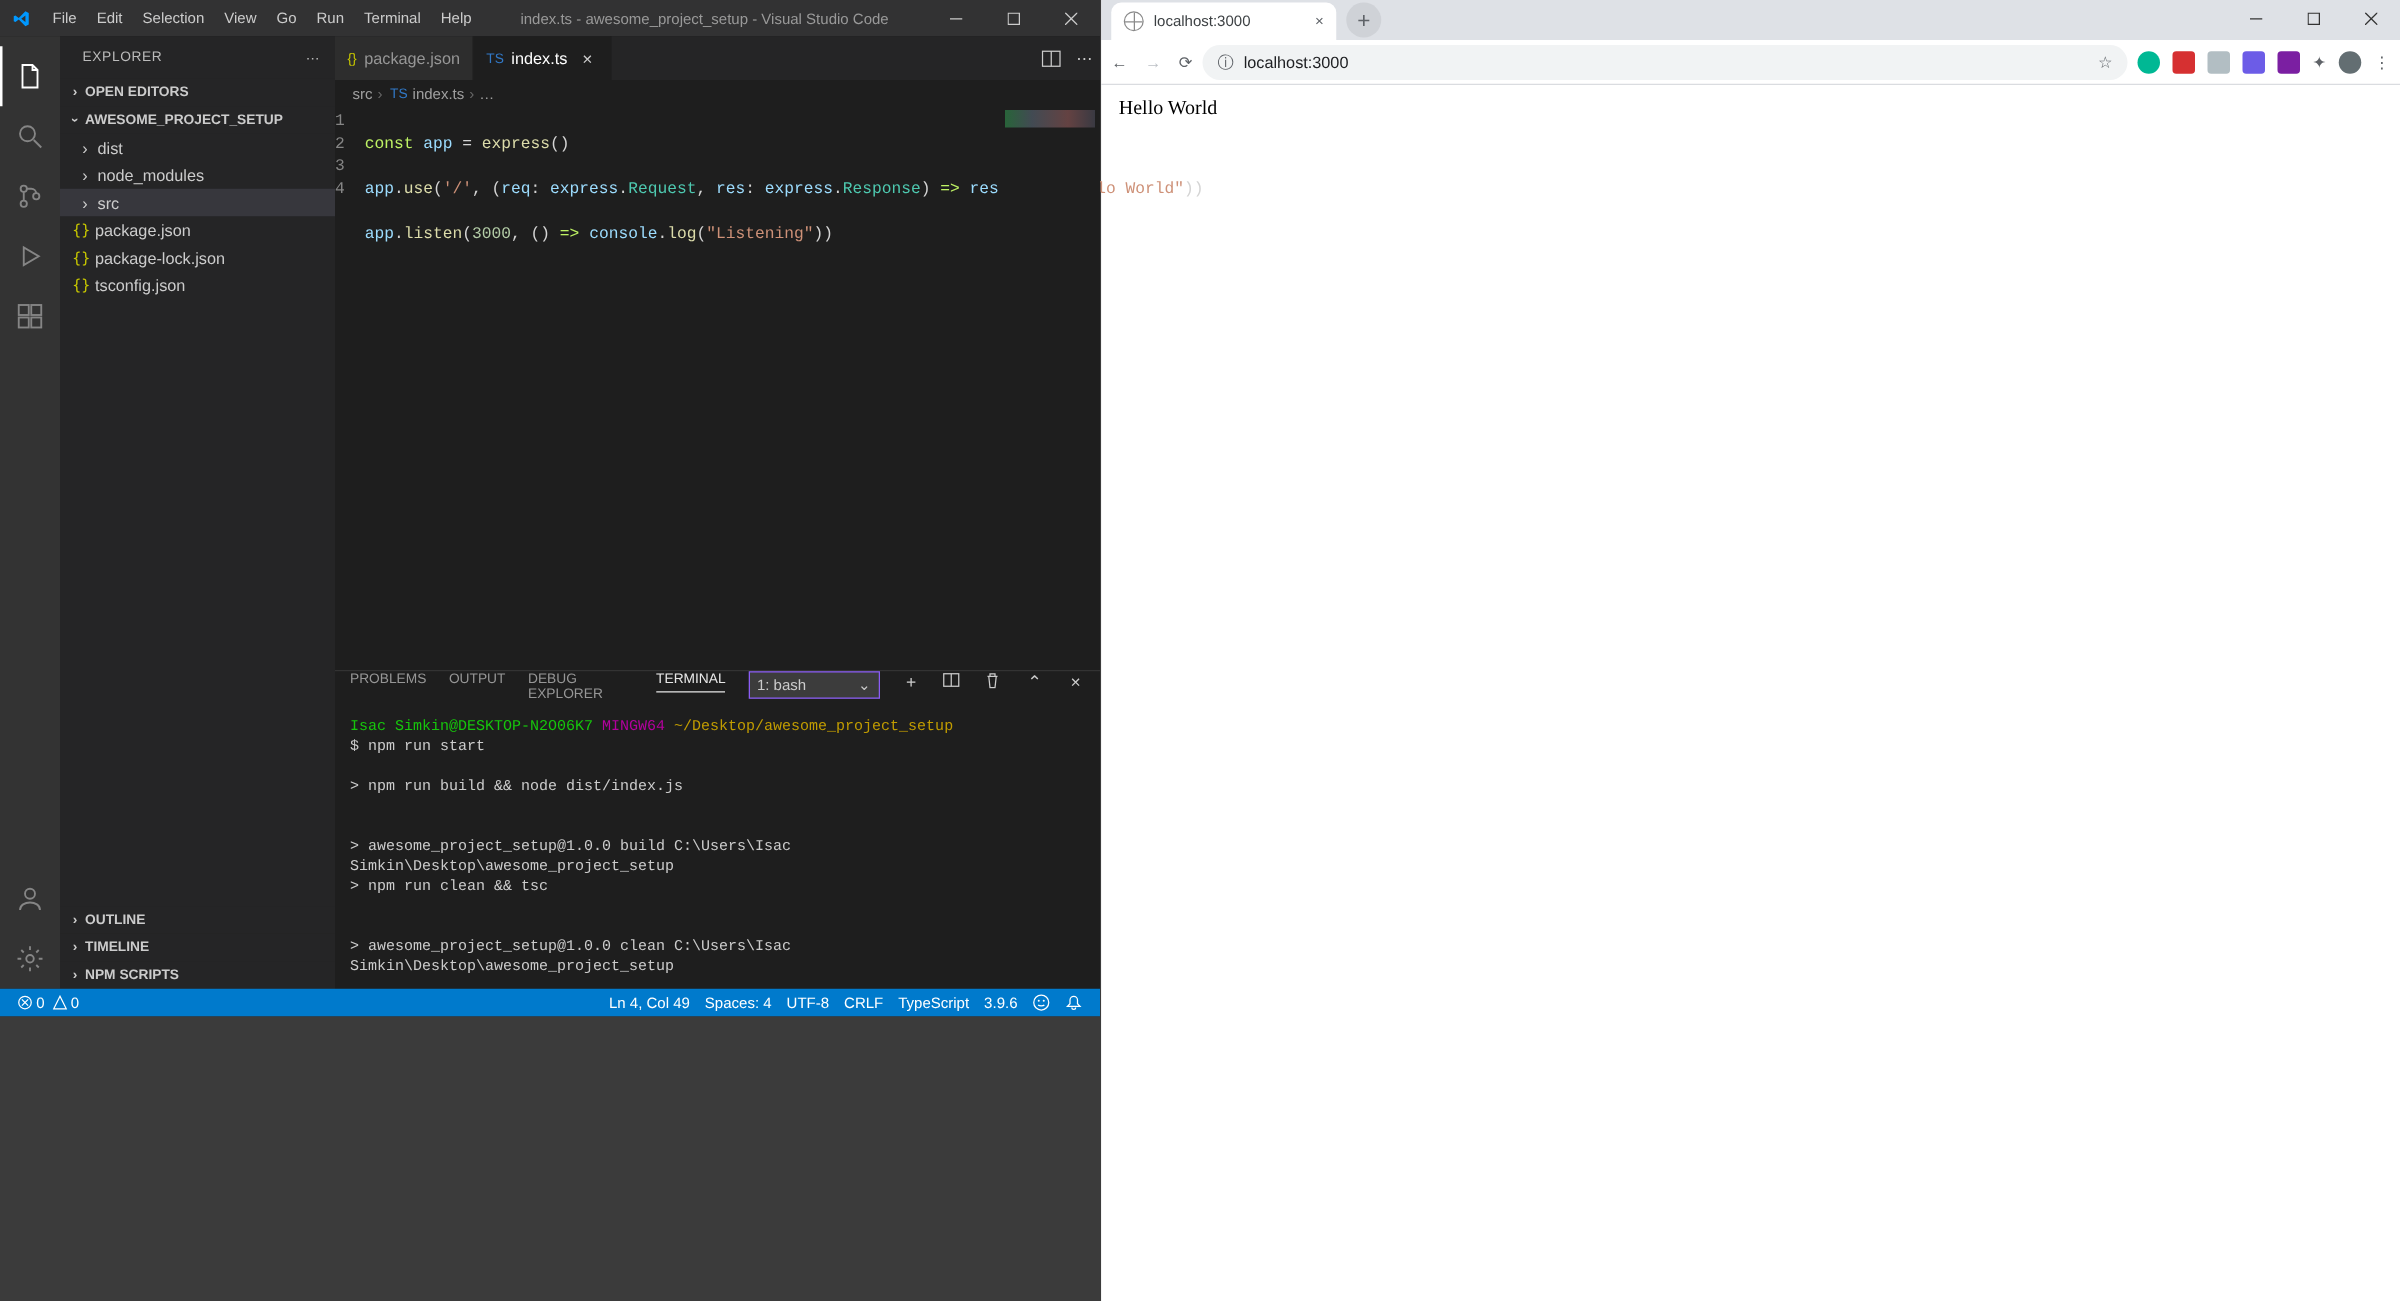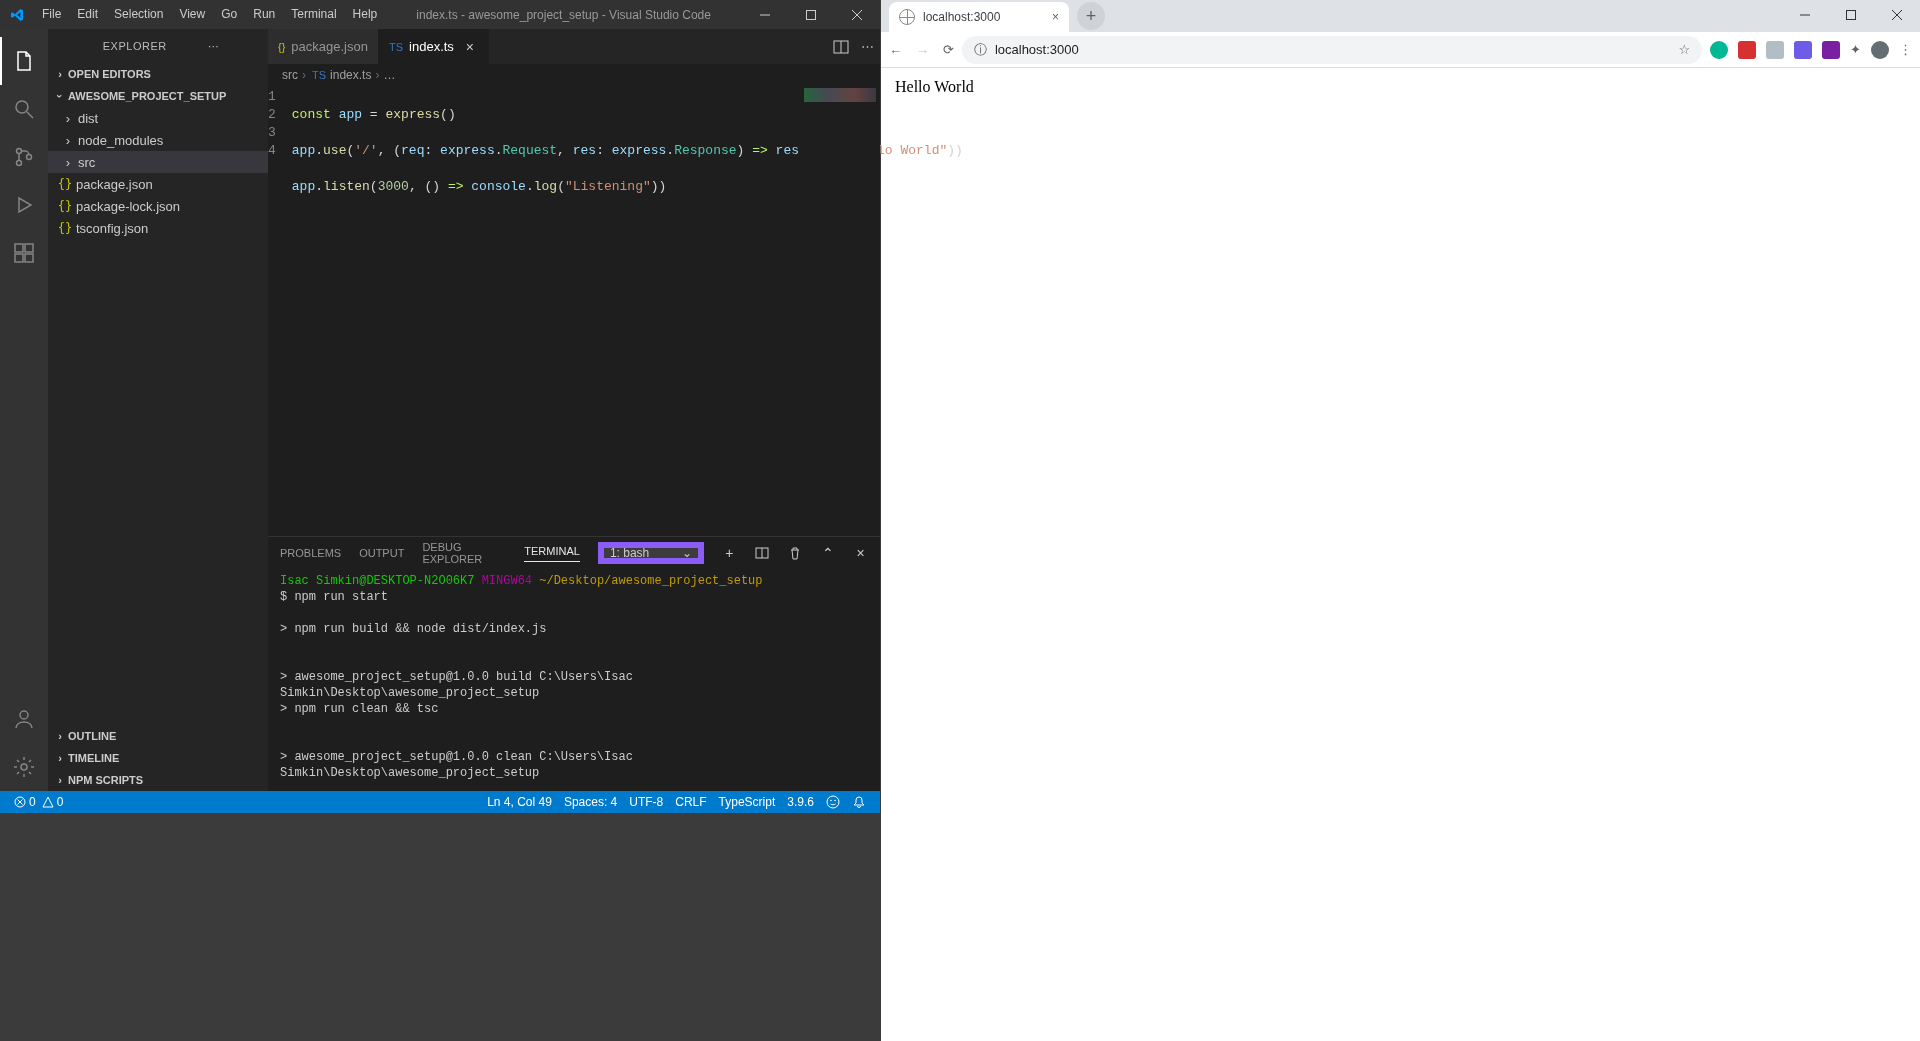"EXPLORER" .sidebar-header { justify-content: center -> space-between }
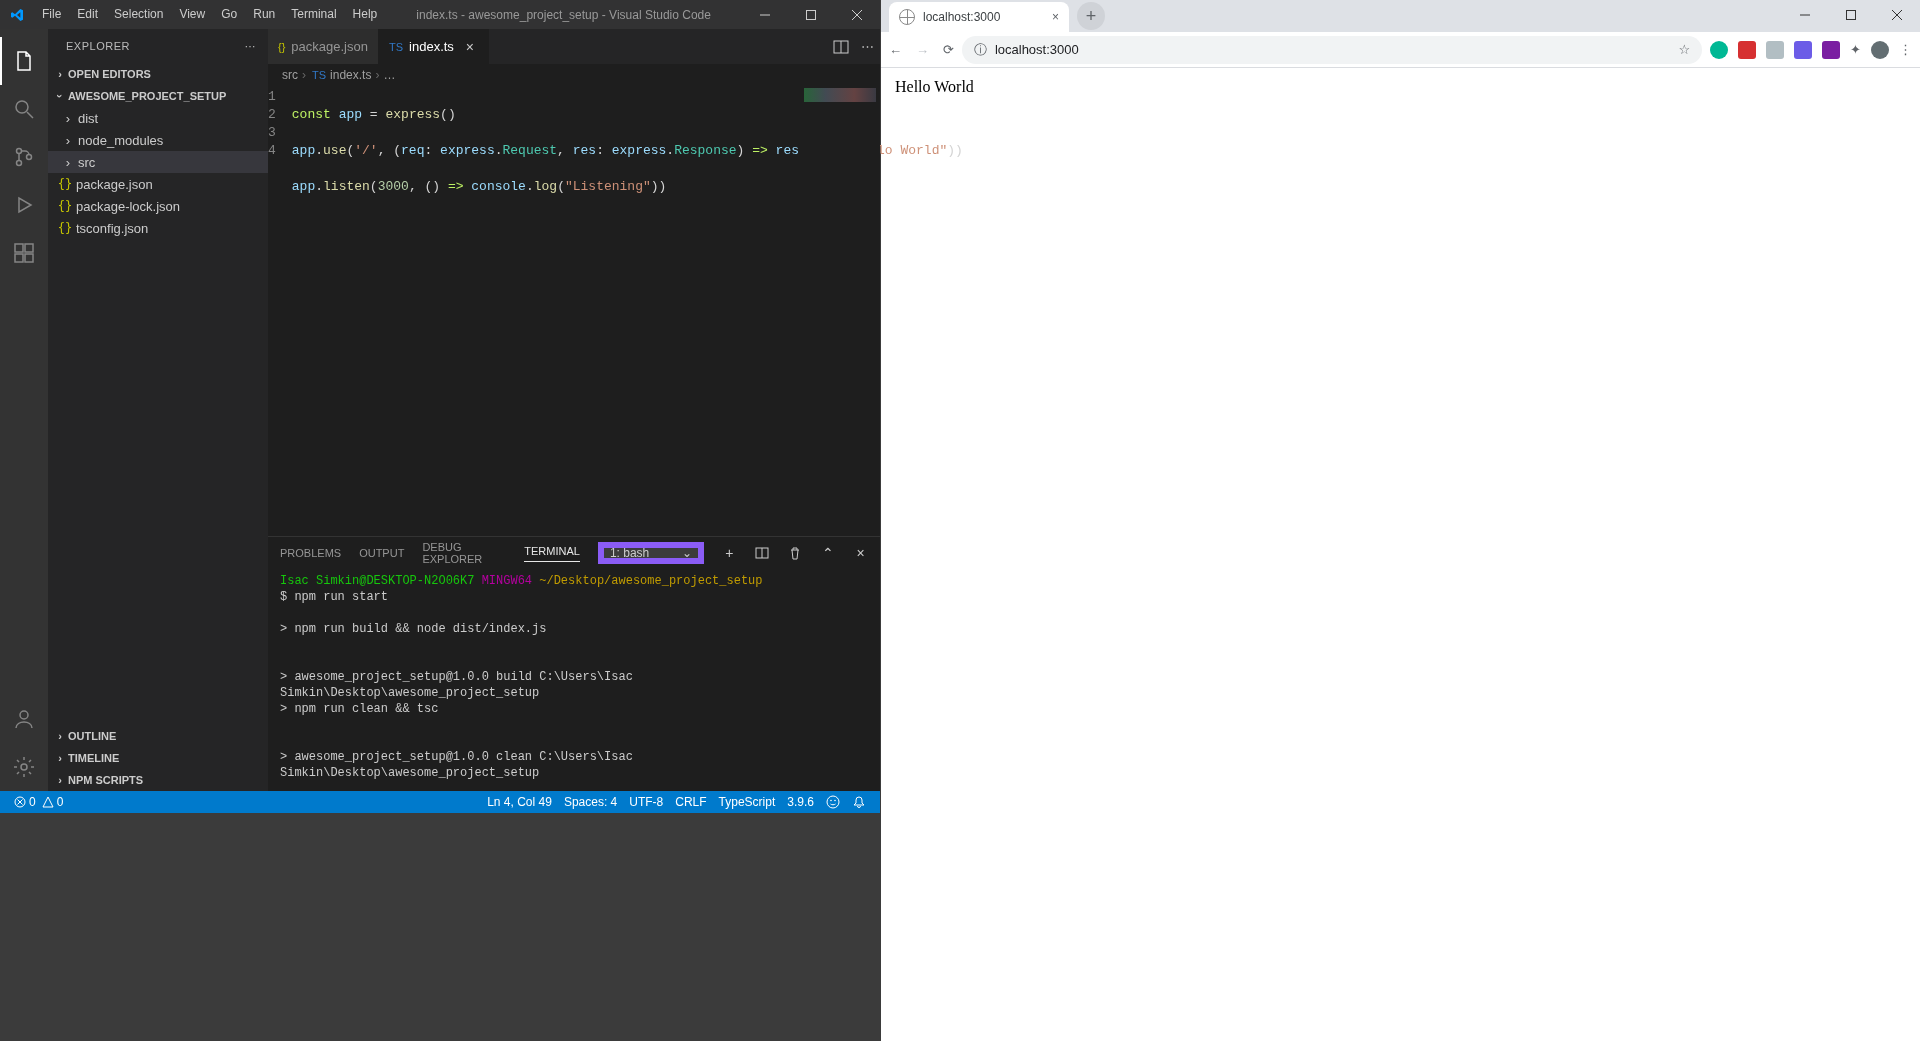"PROBLEMS" .panel-tabs { align-items: center -> flex-start }
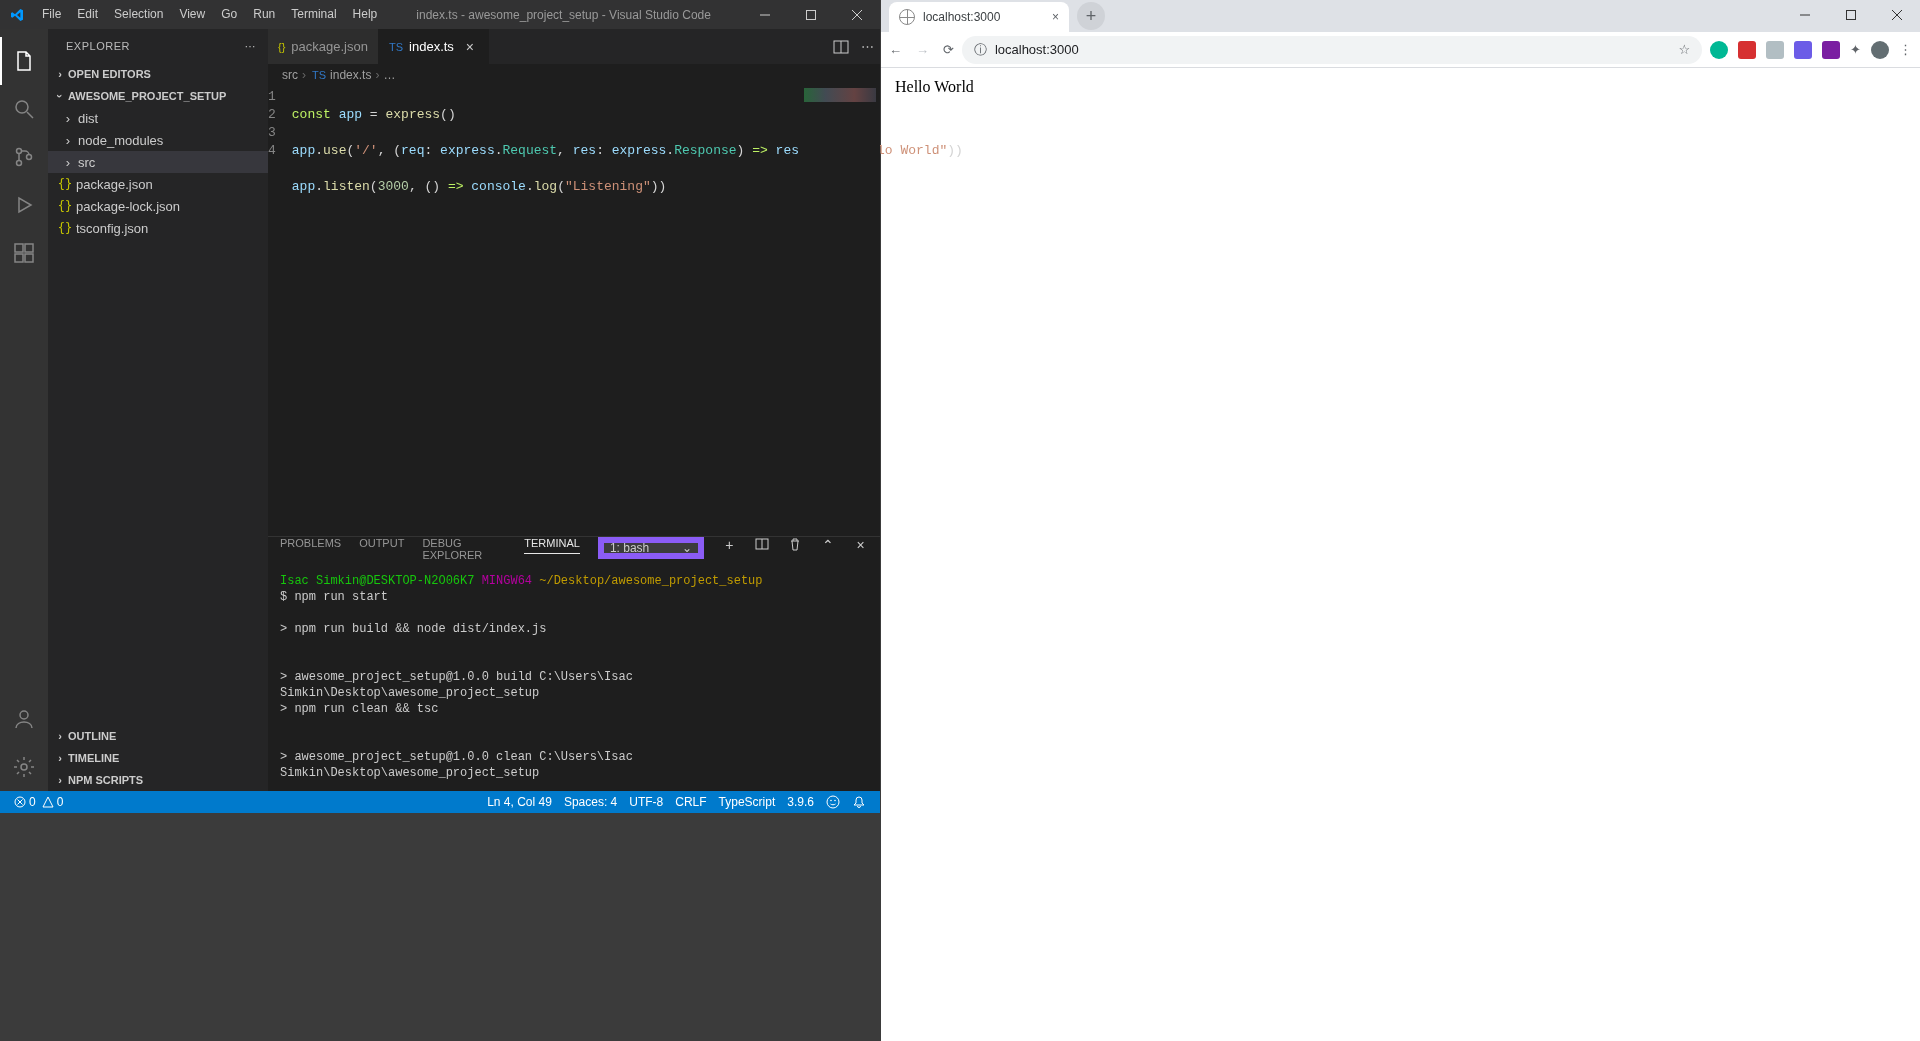"1: bash" .panel-tabs .pselect { border: 6px solid #8b5cf6 -> 1px solid #8b5cf6 }
